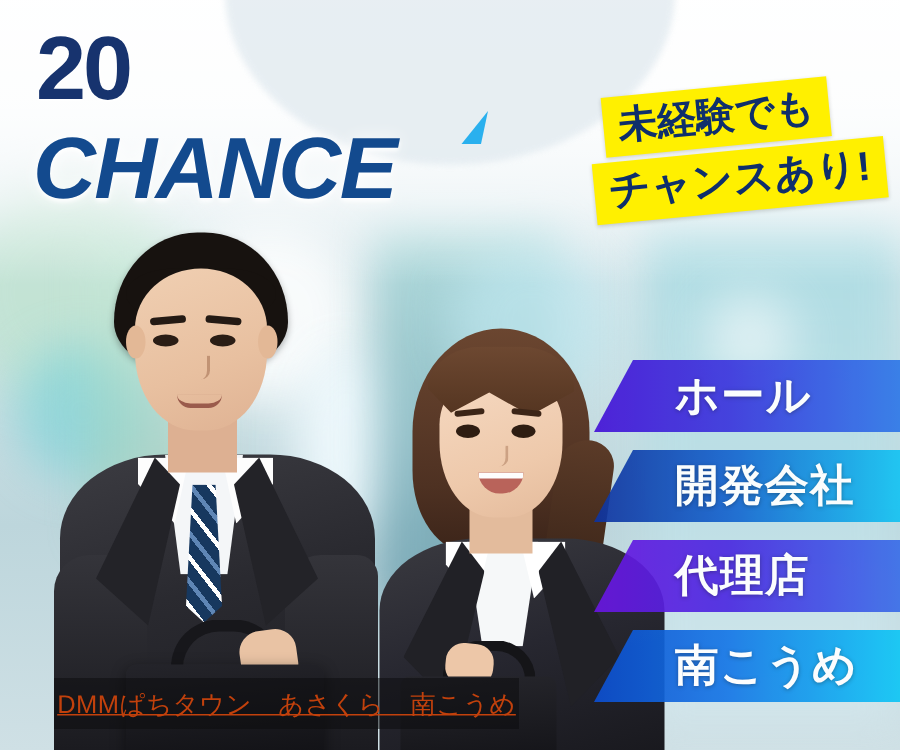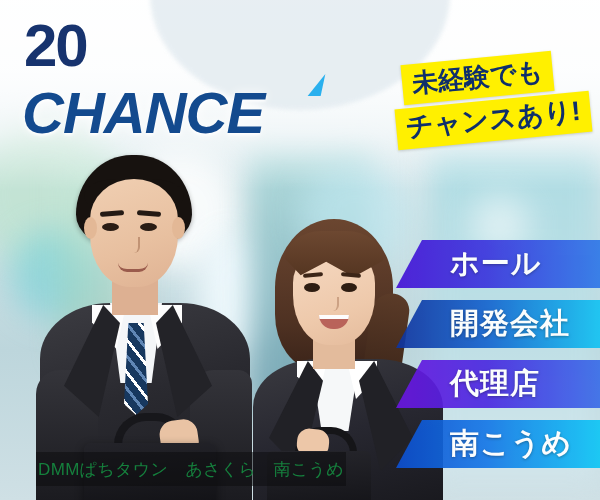"DMMぱちタウン あさくら 南こうめ" .caption span { color: #15803d -> #c2410c; text-decoration: none -> underline }
